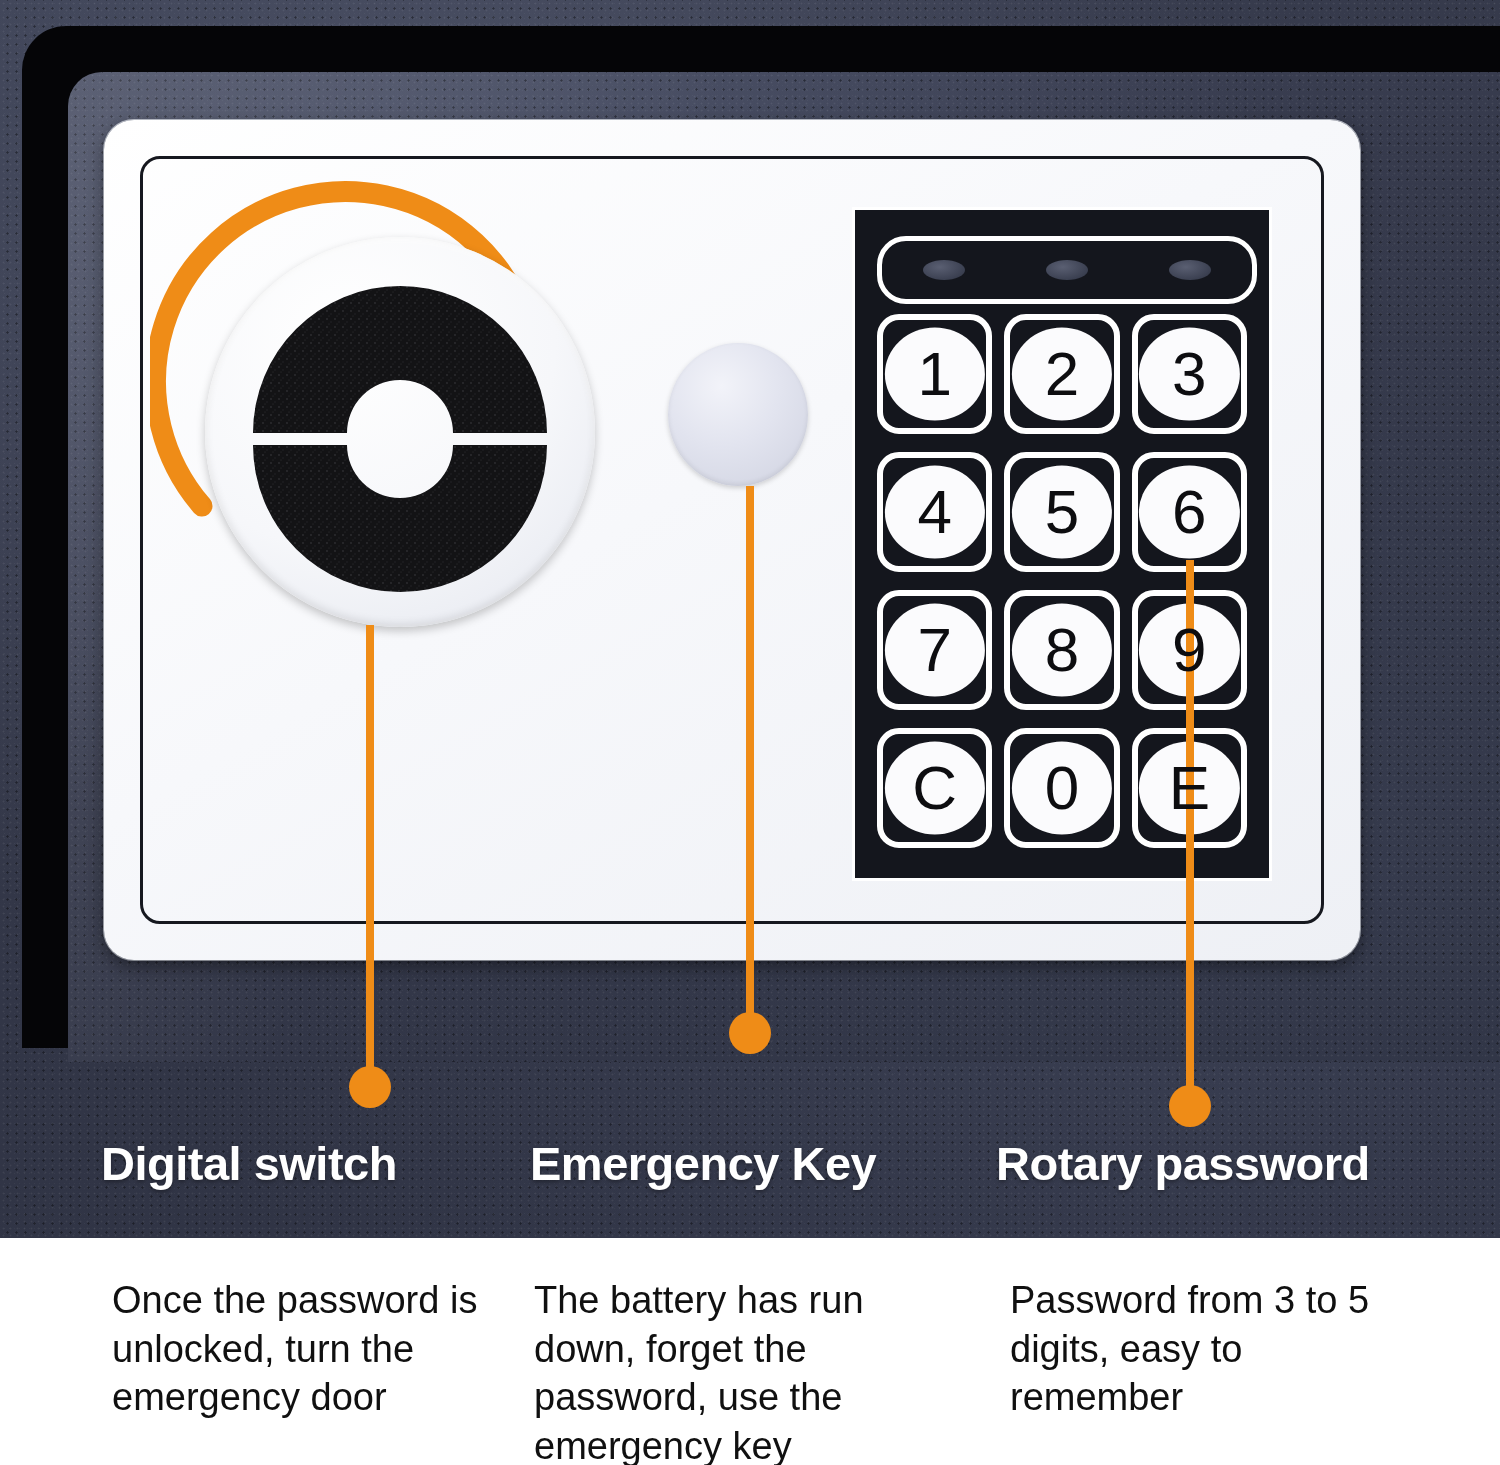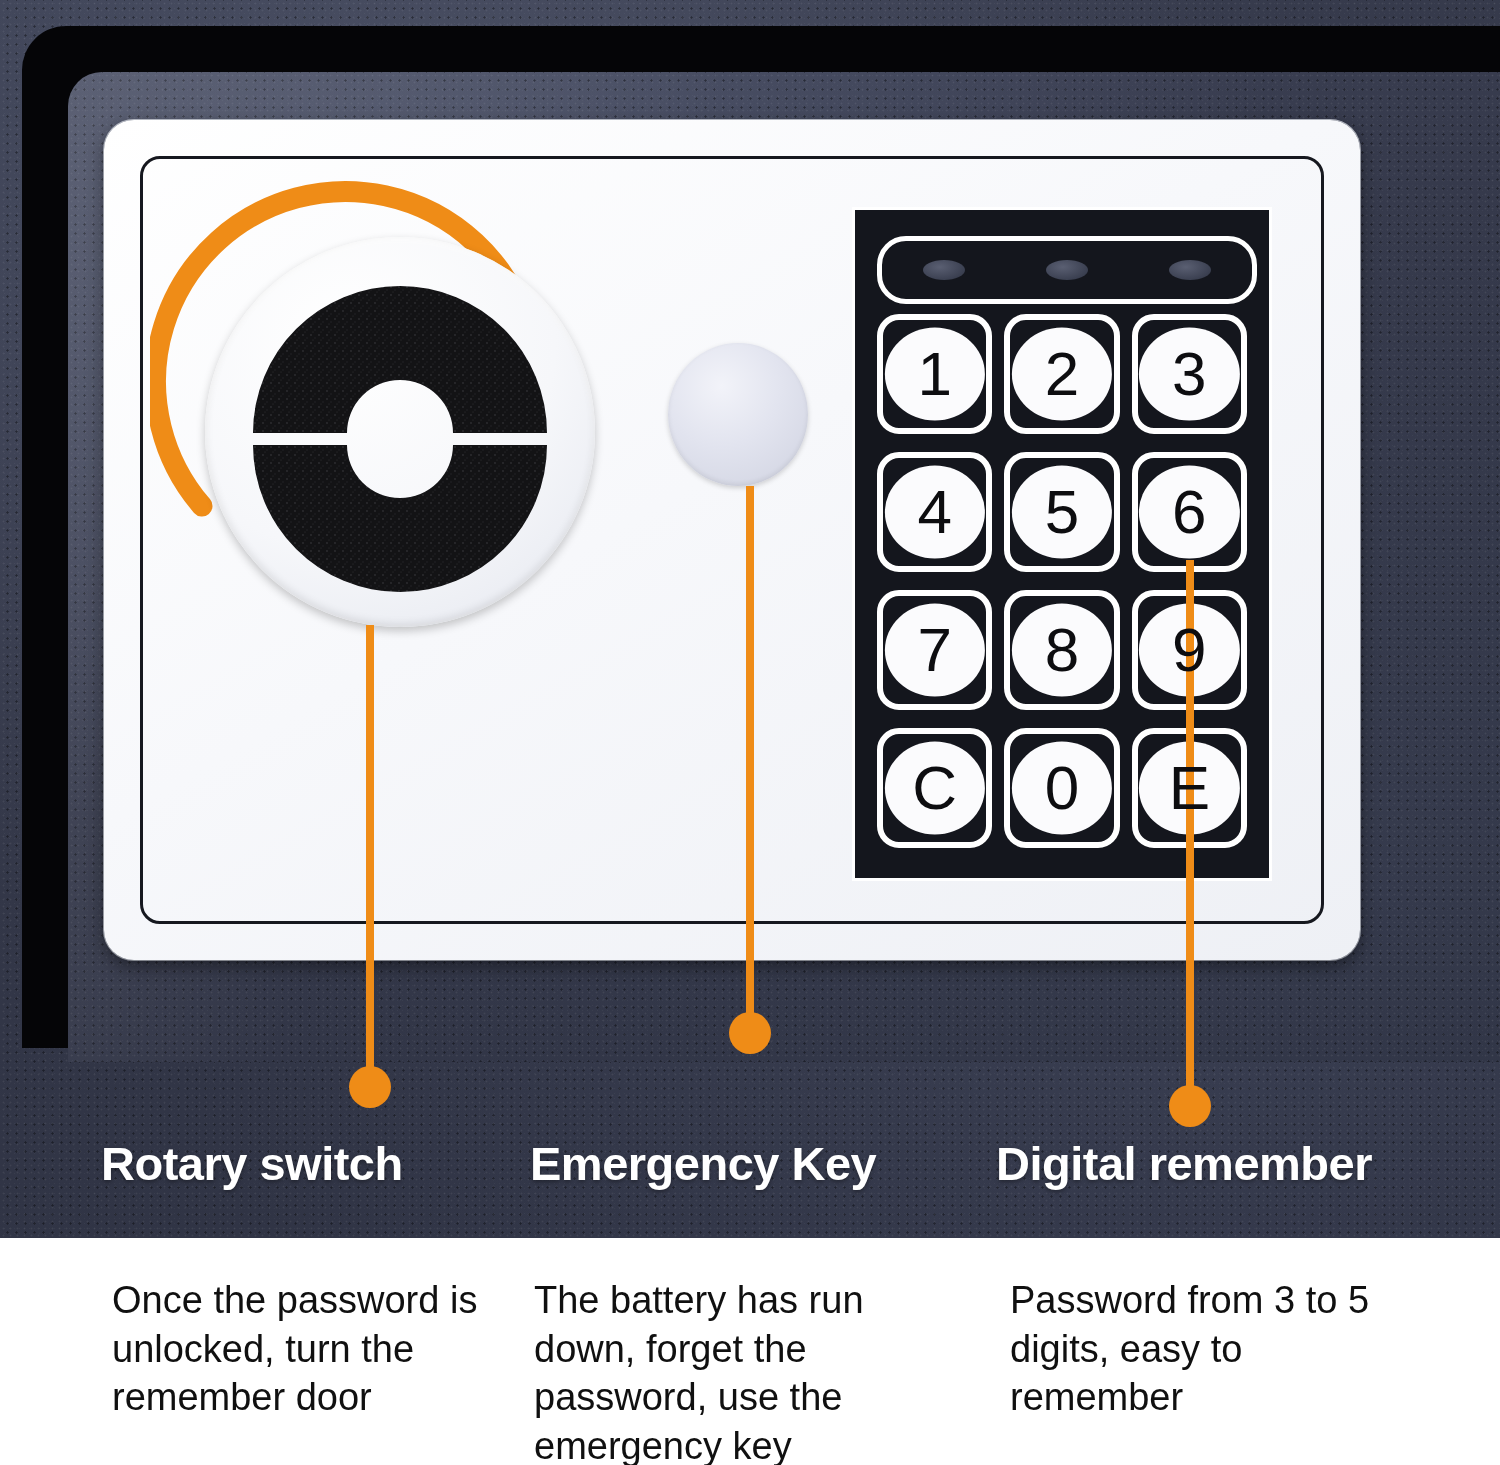"Rotary switch" div.label { text: Rotary -> Digital }
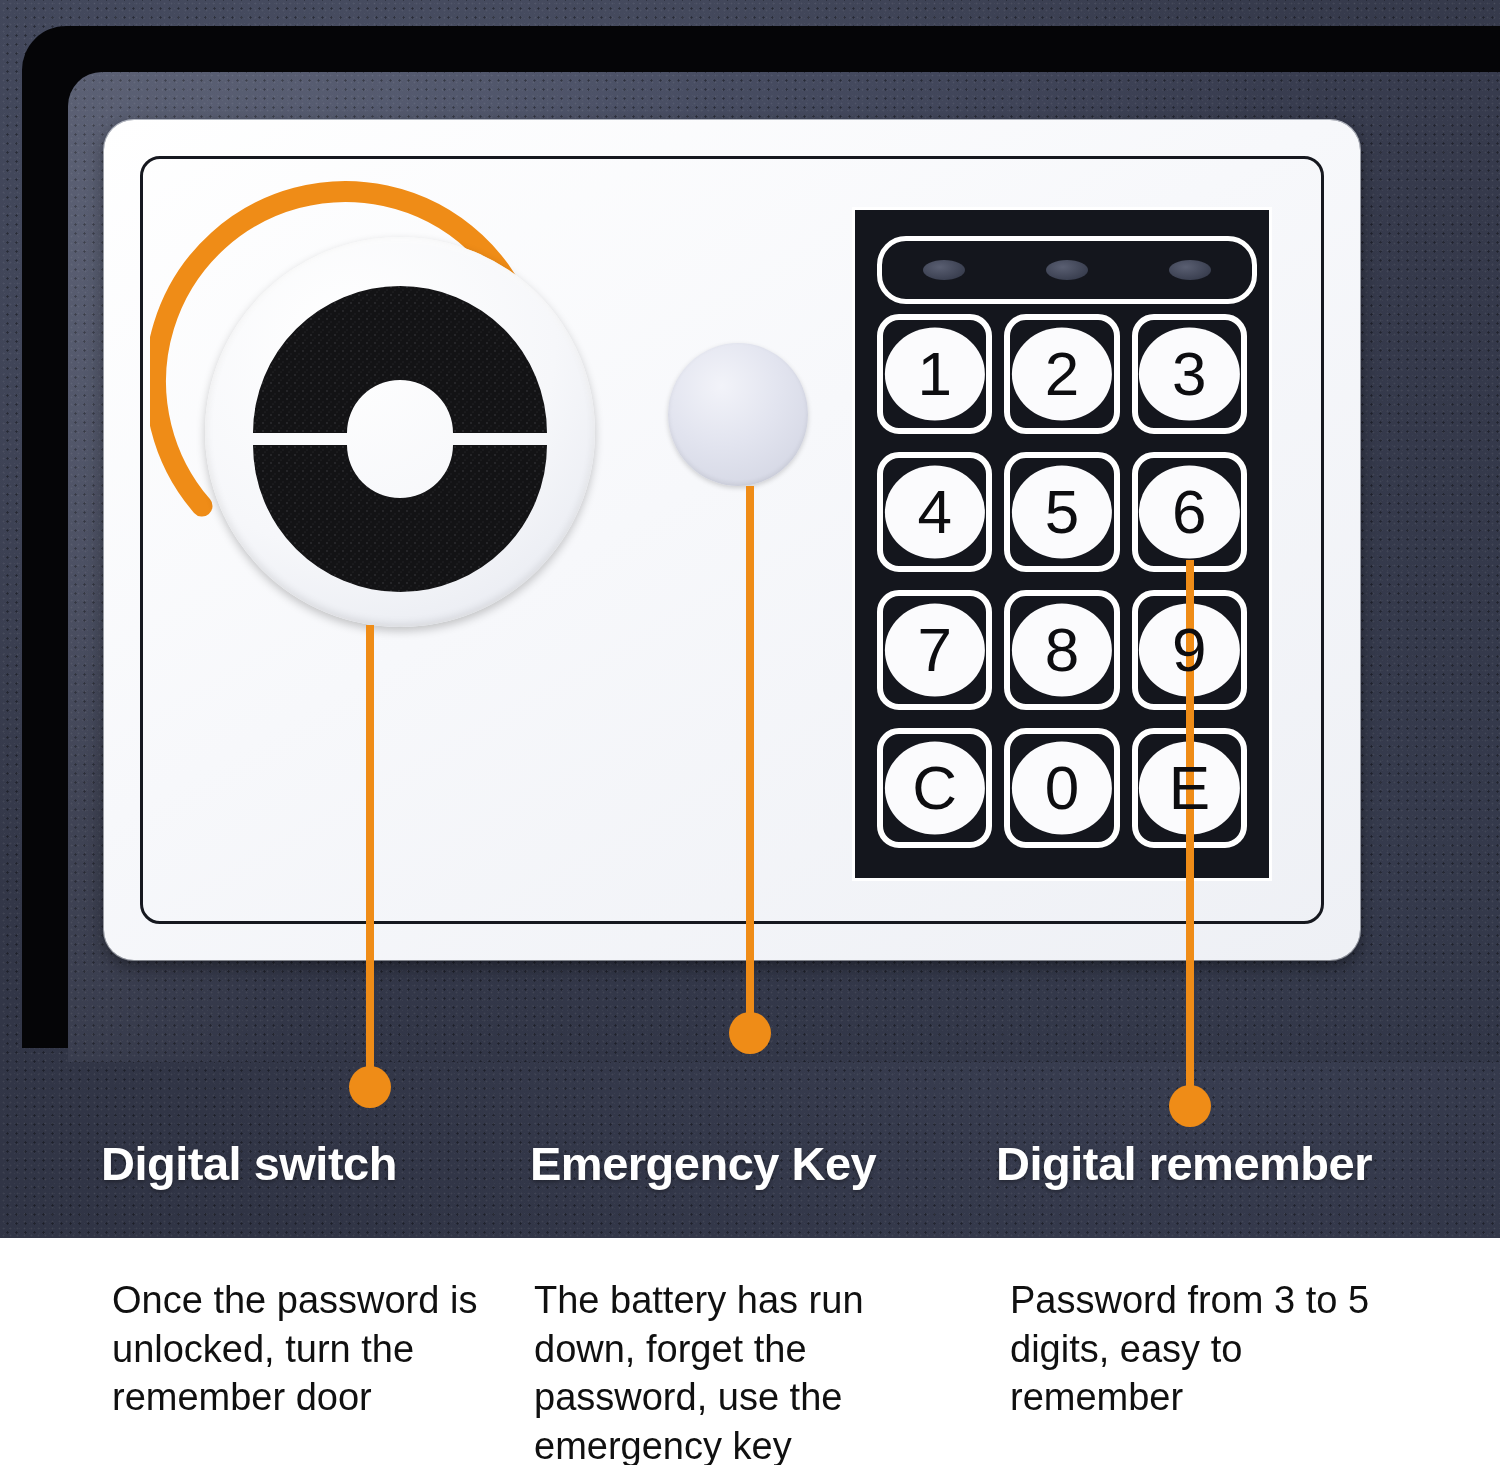"Digital remember" div.label { text: Digital remember -> Rotary password }
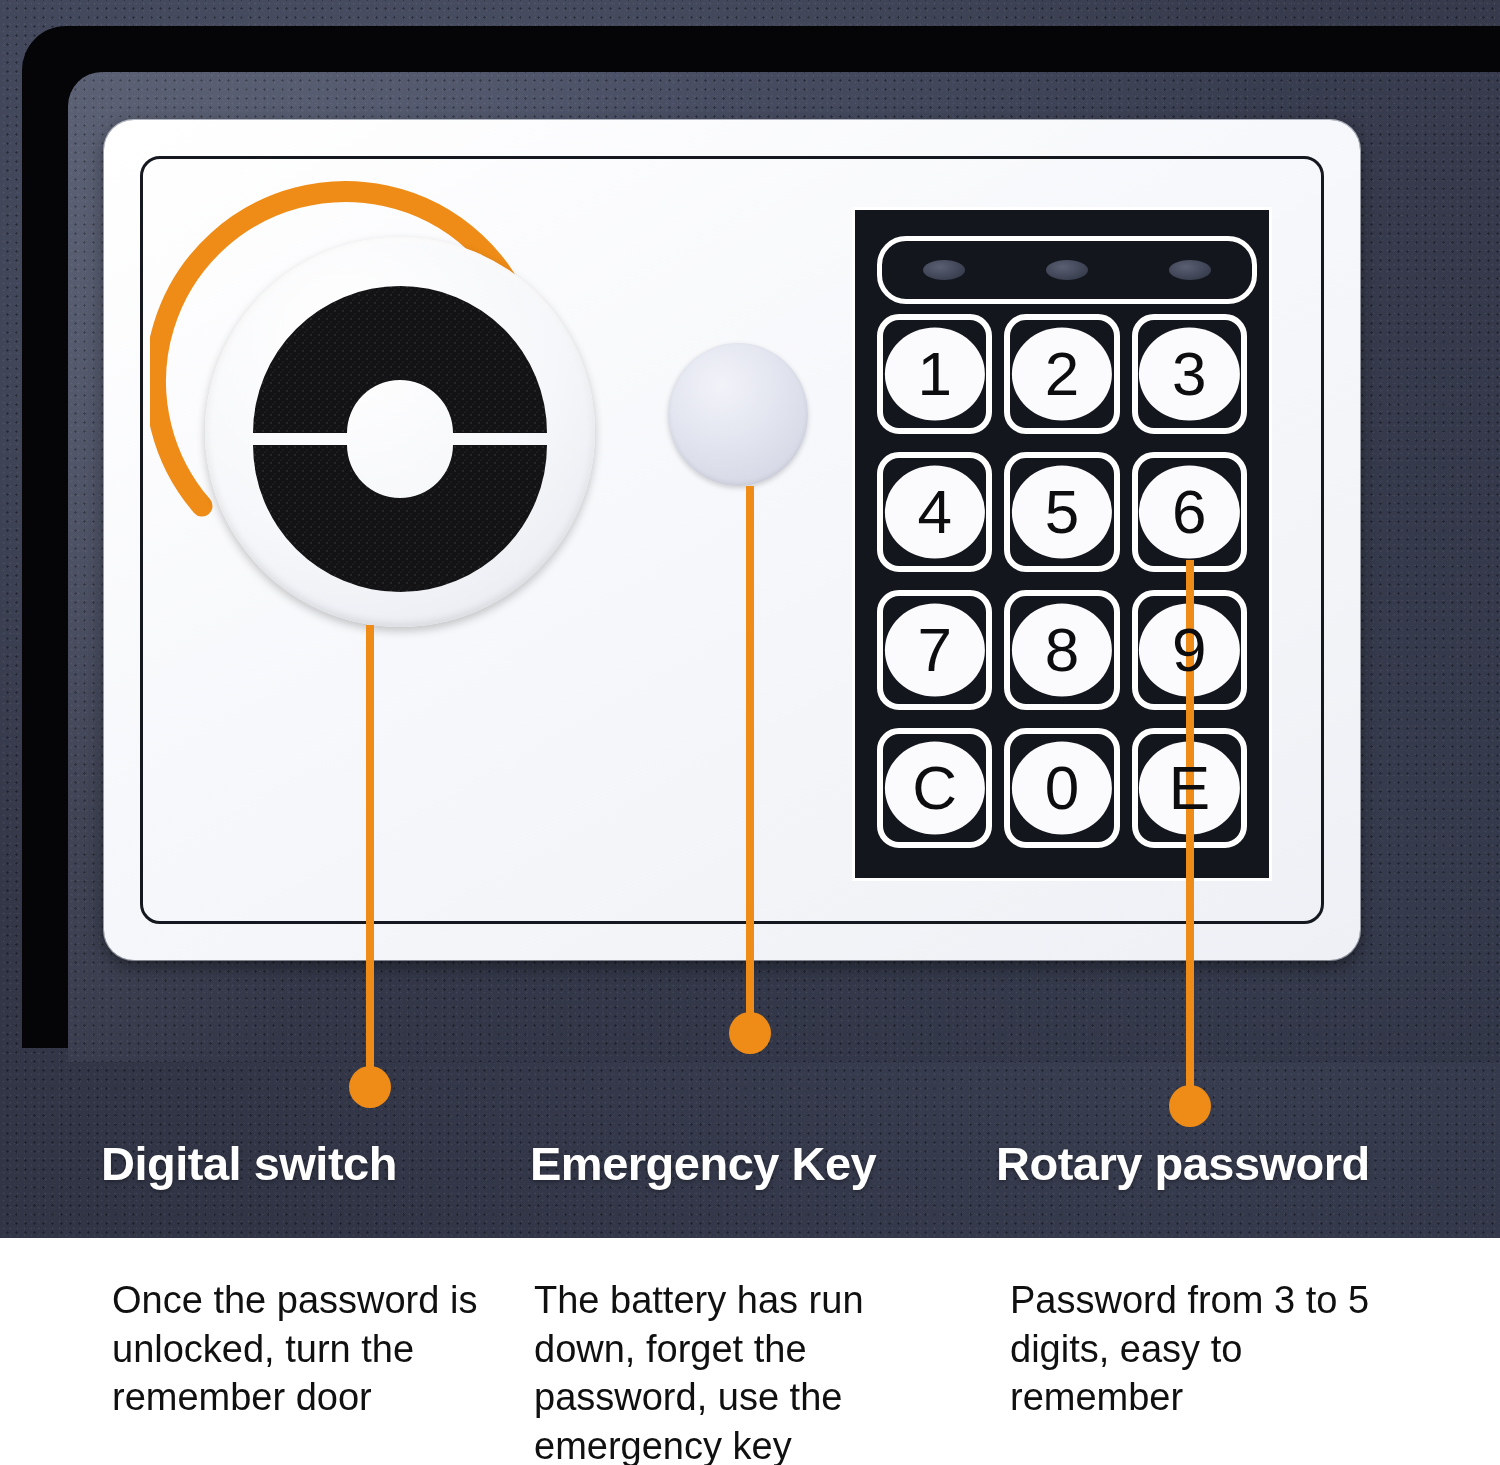"Once the password is unlocked," div.caption { text: remember -> emergency }
